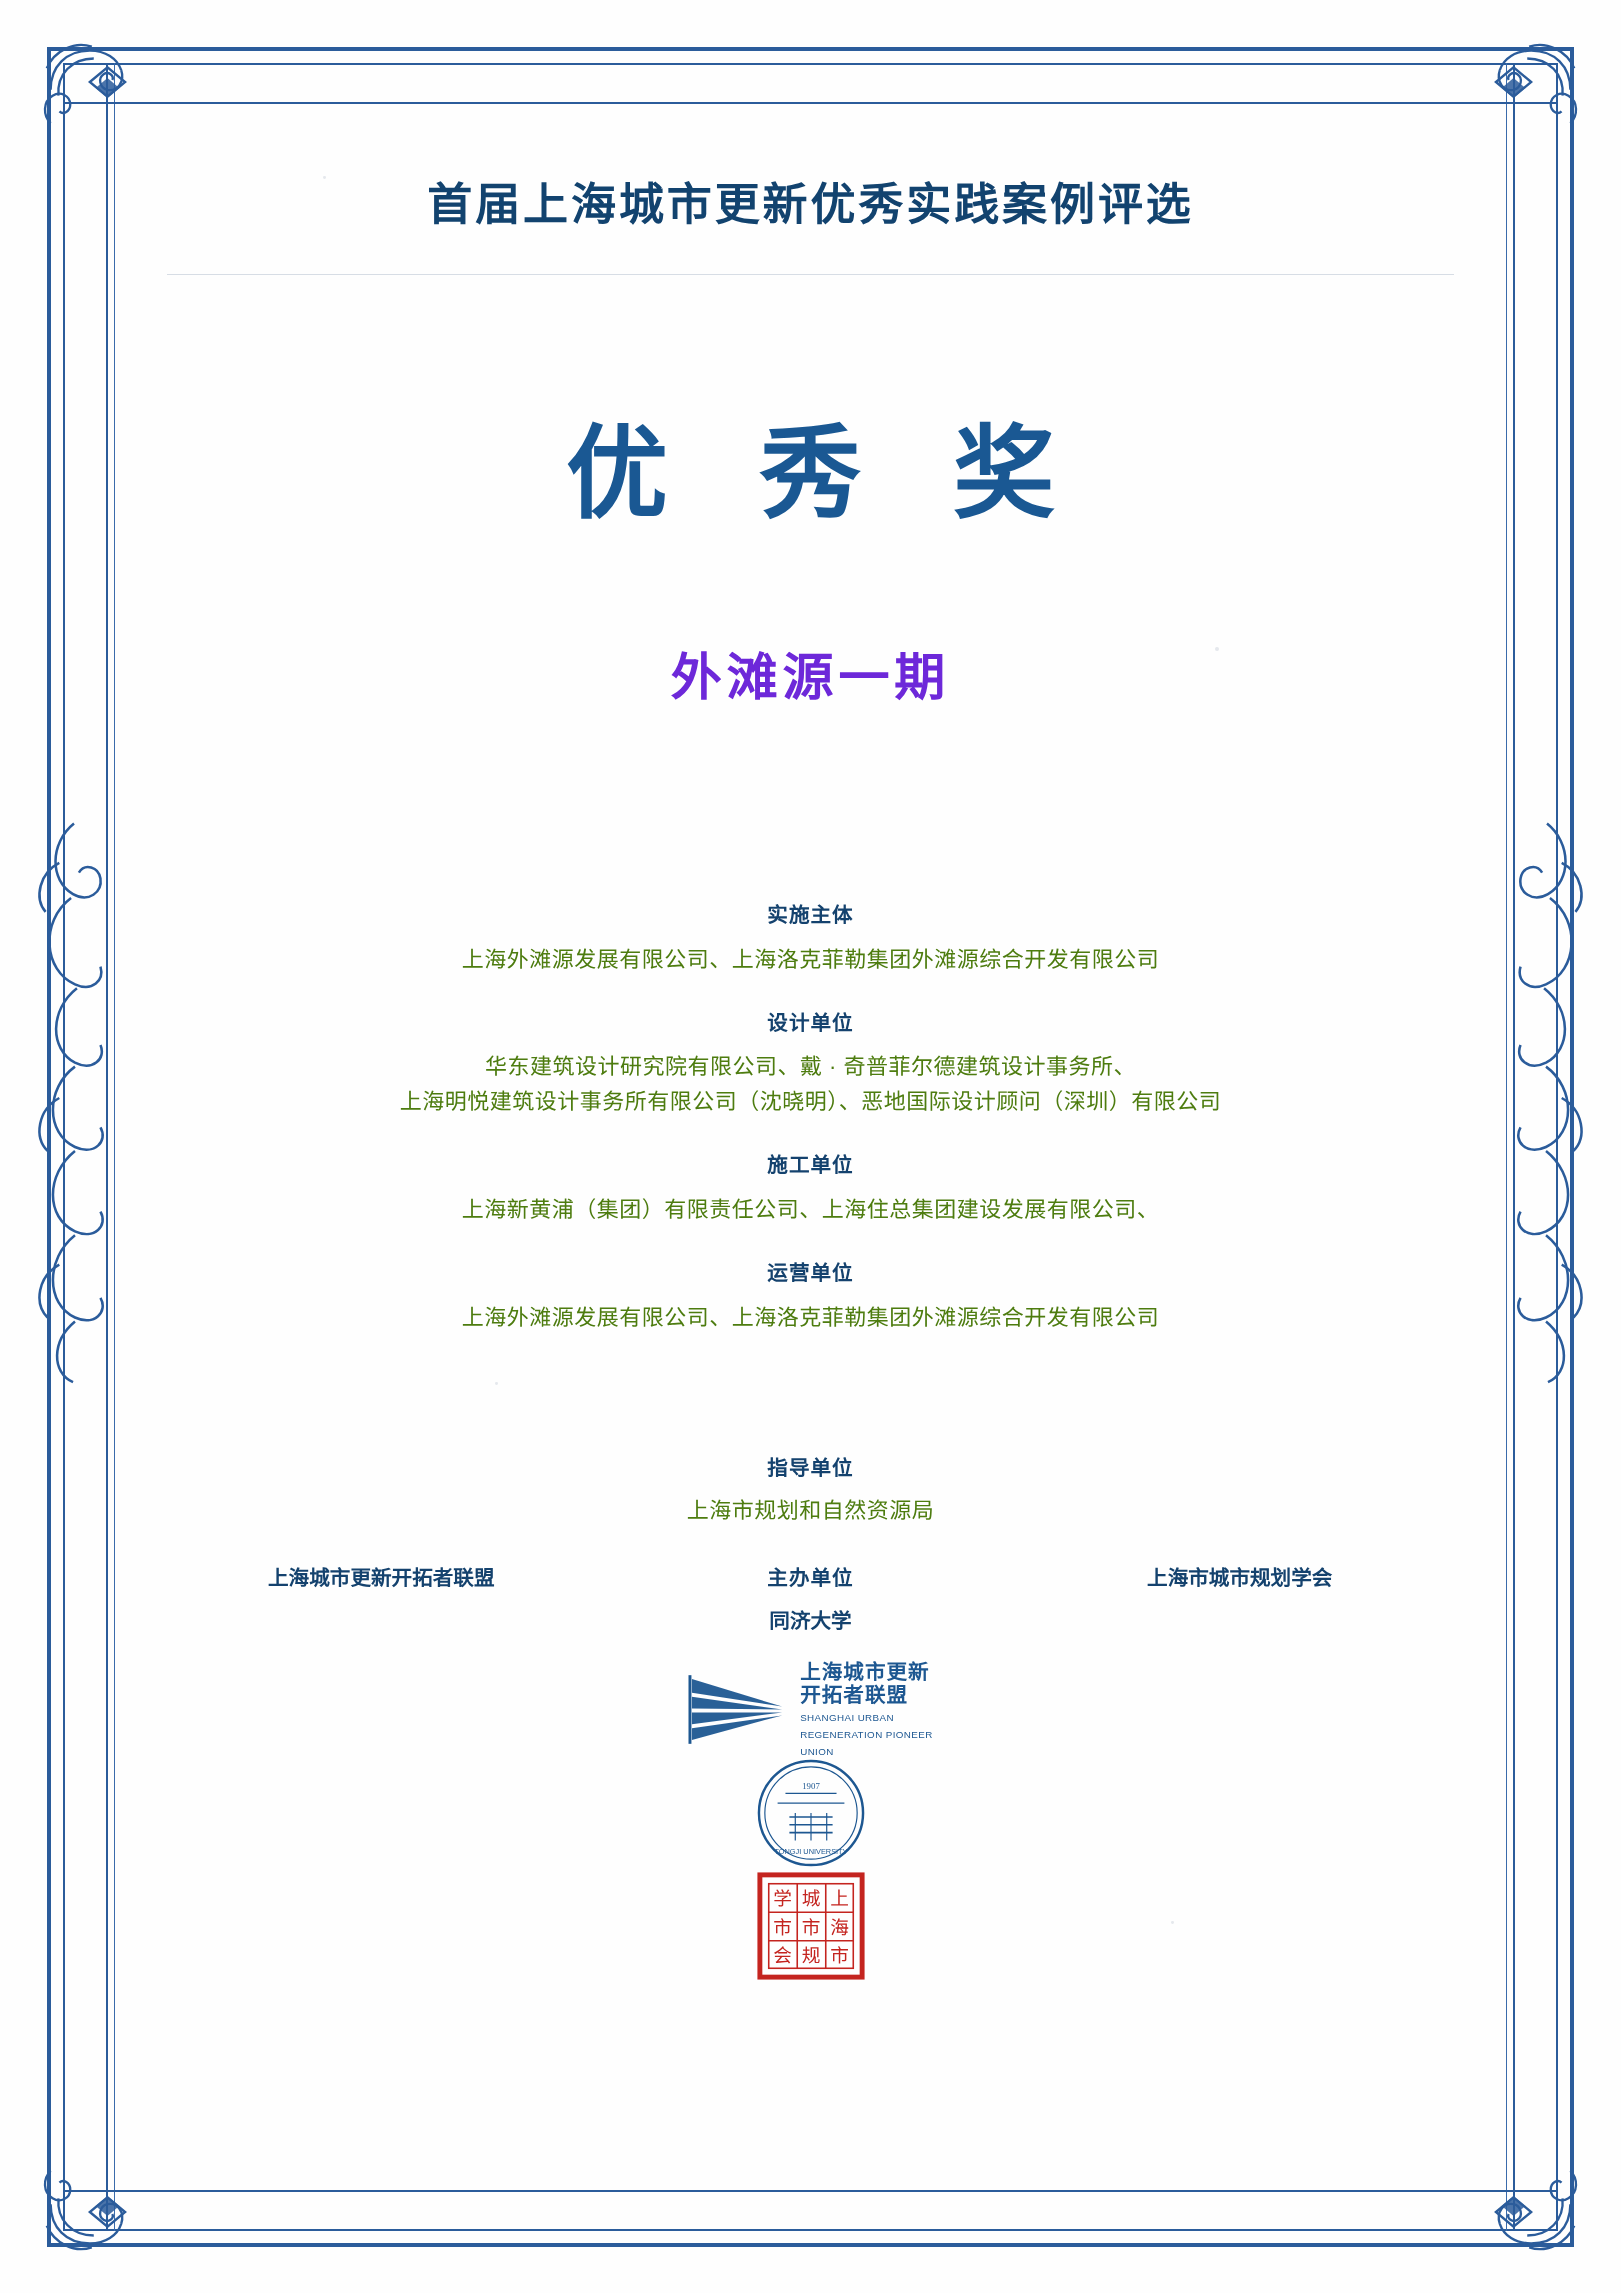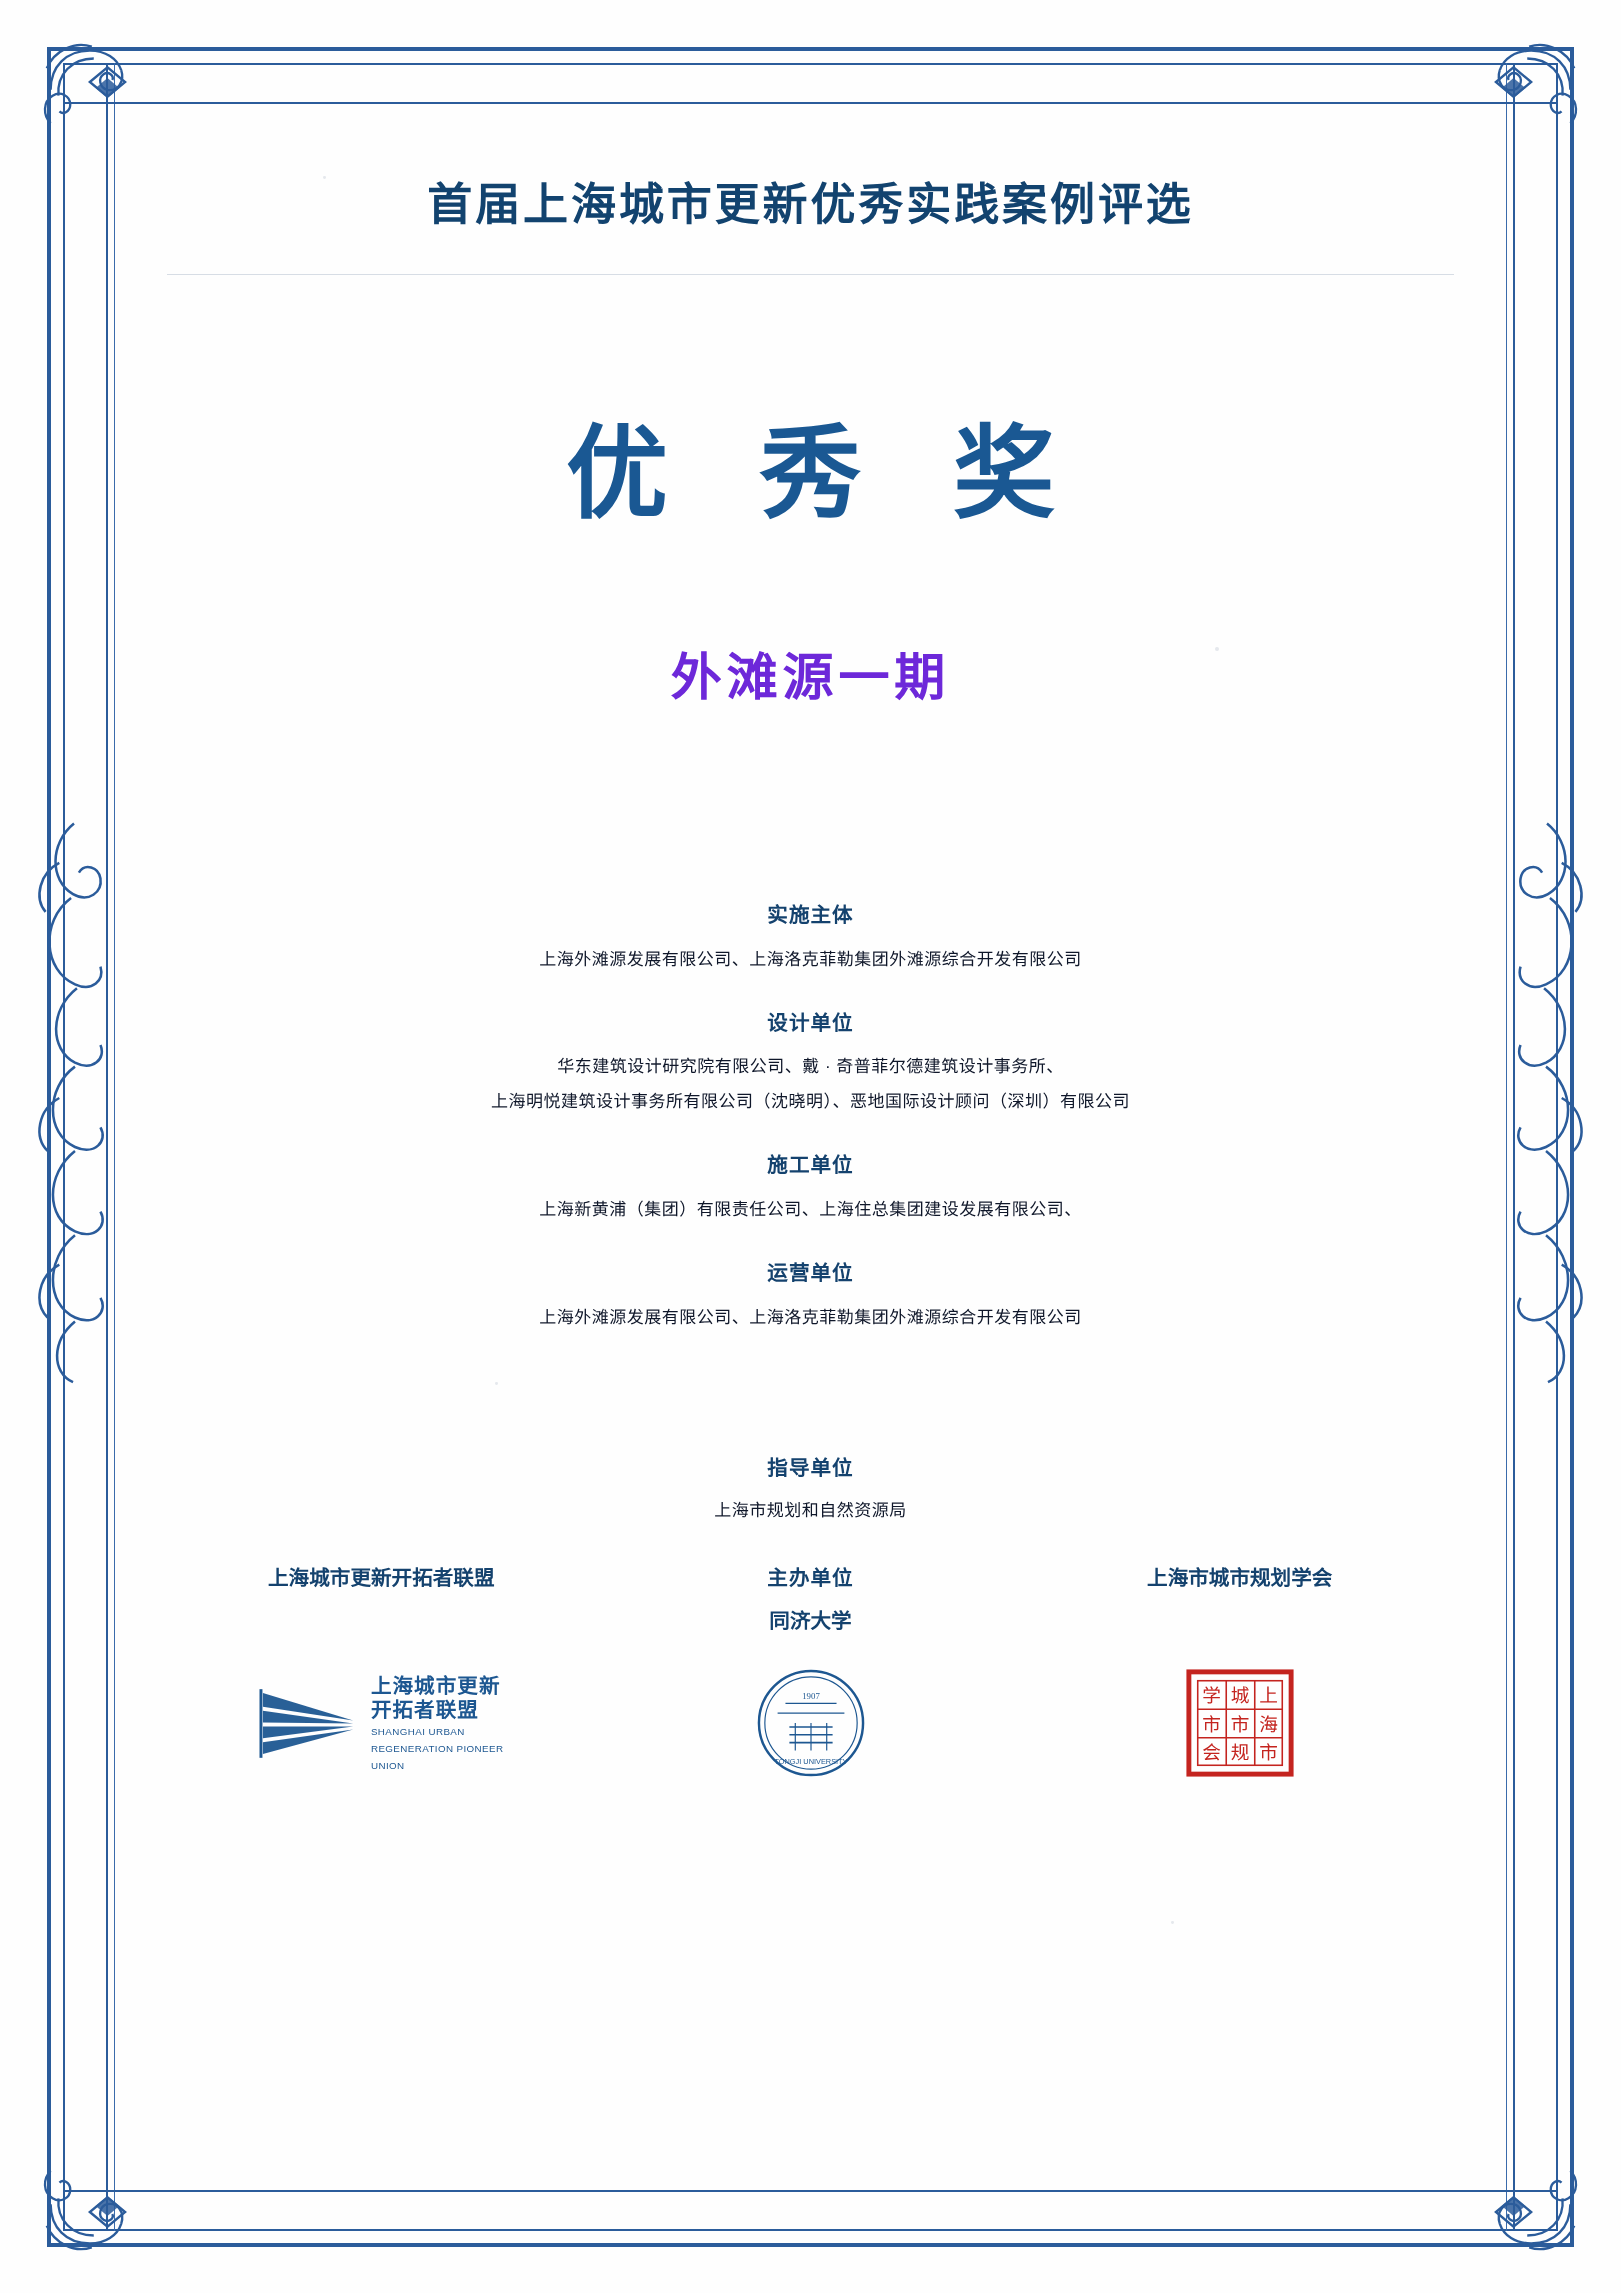"上海外滩源发展有限公司、上海洛克菲勒集团外滩源综合开发有限公司" .credit-line { color: #0f172a -> #4d7c0f; font-size: 17px -> 22px }
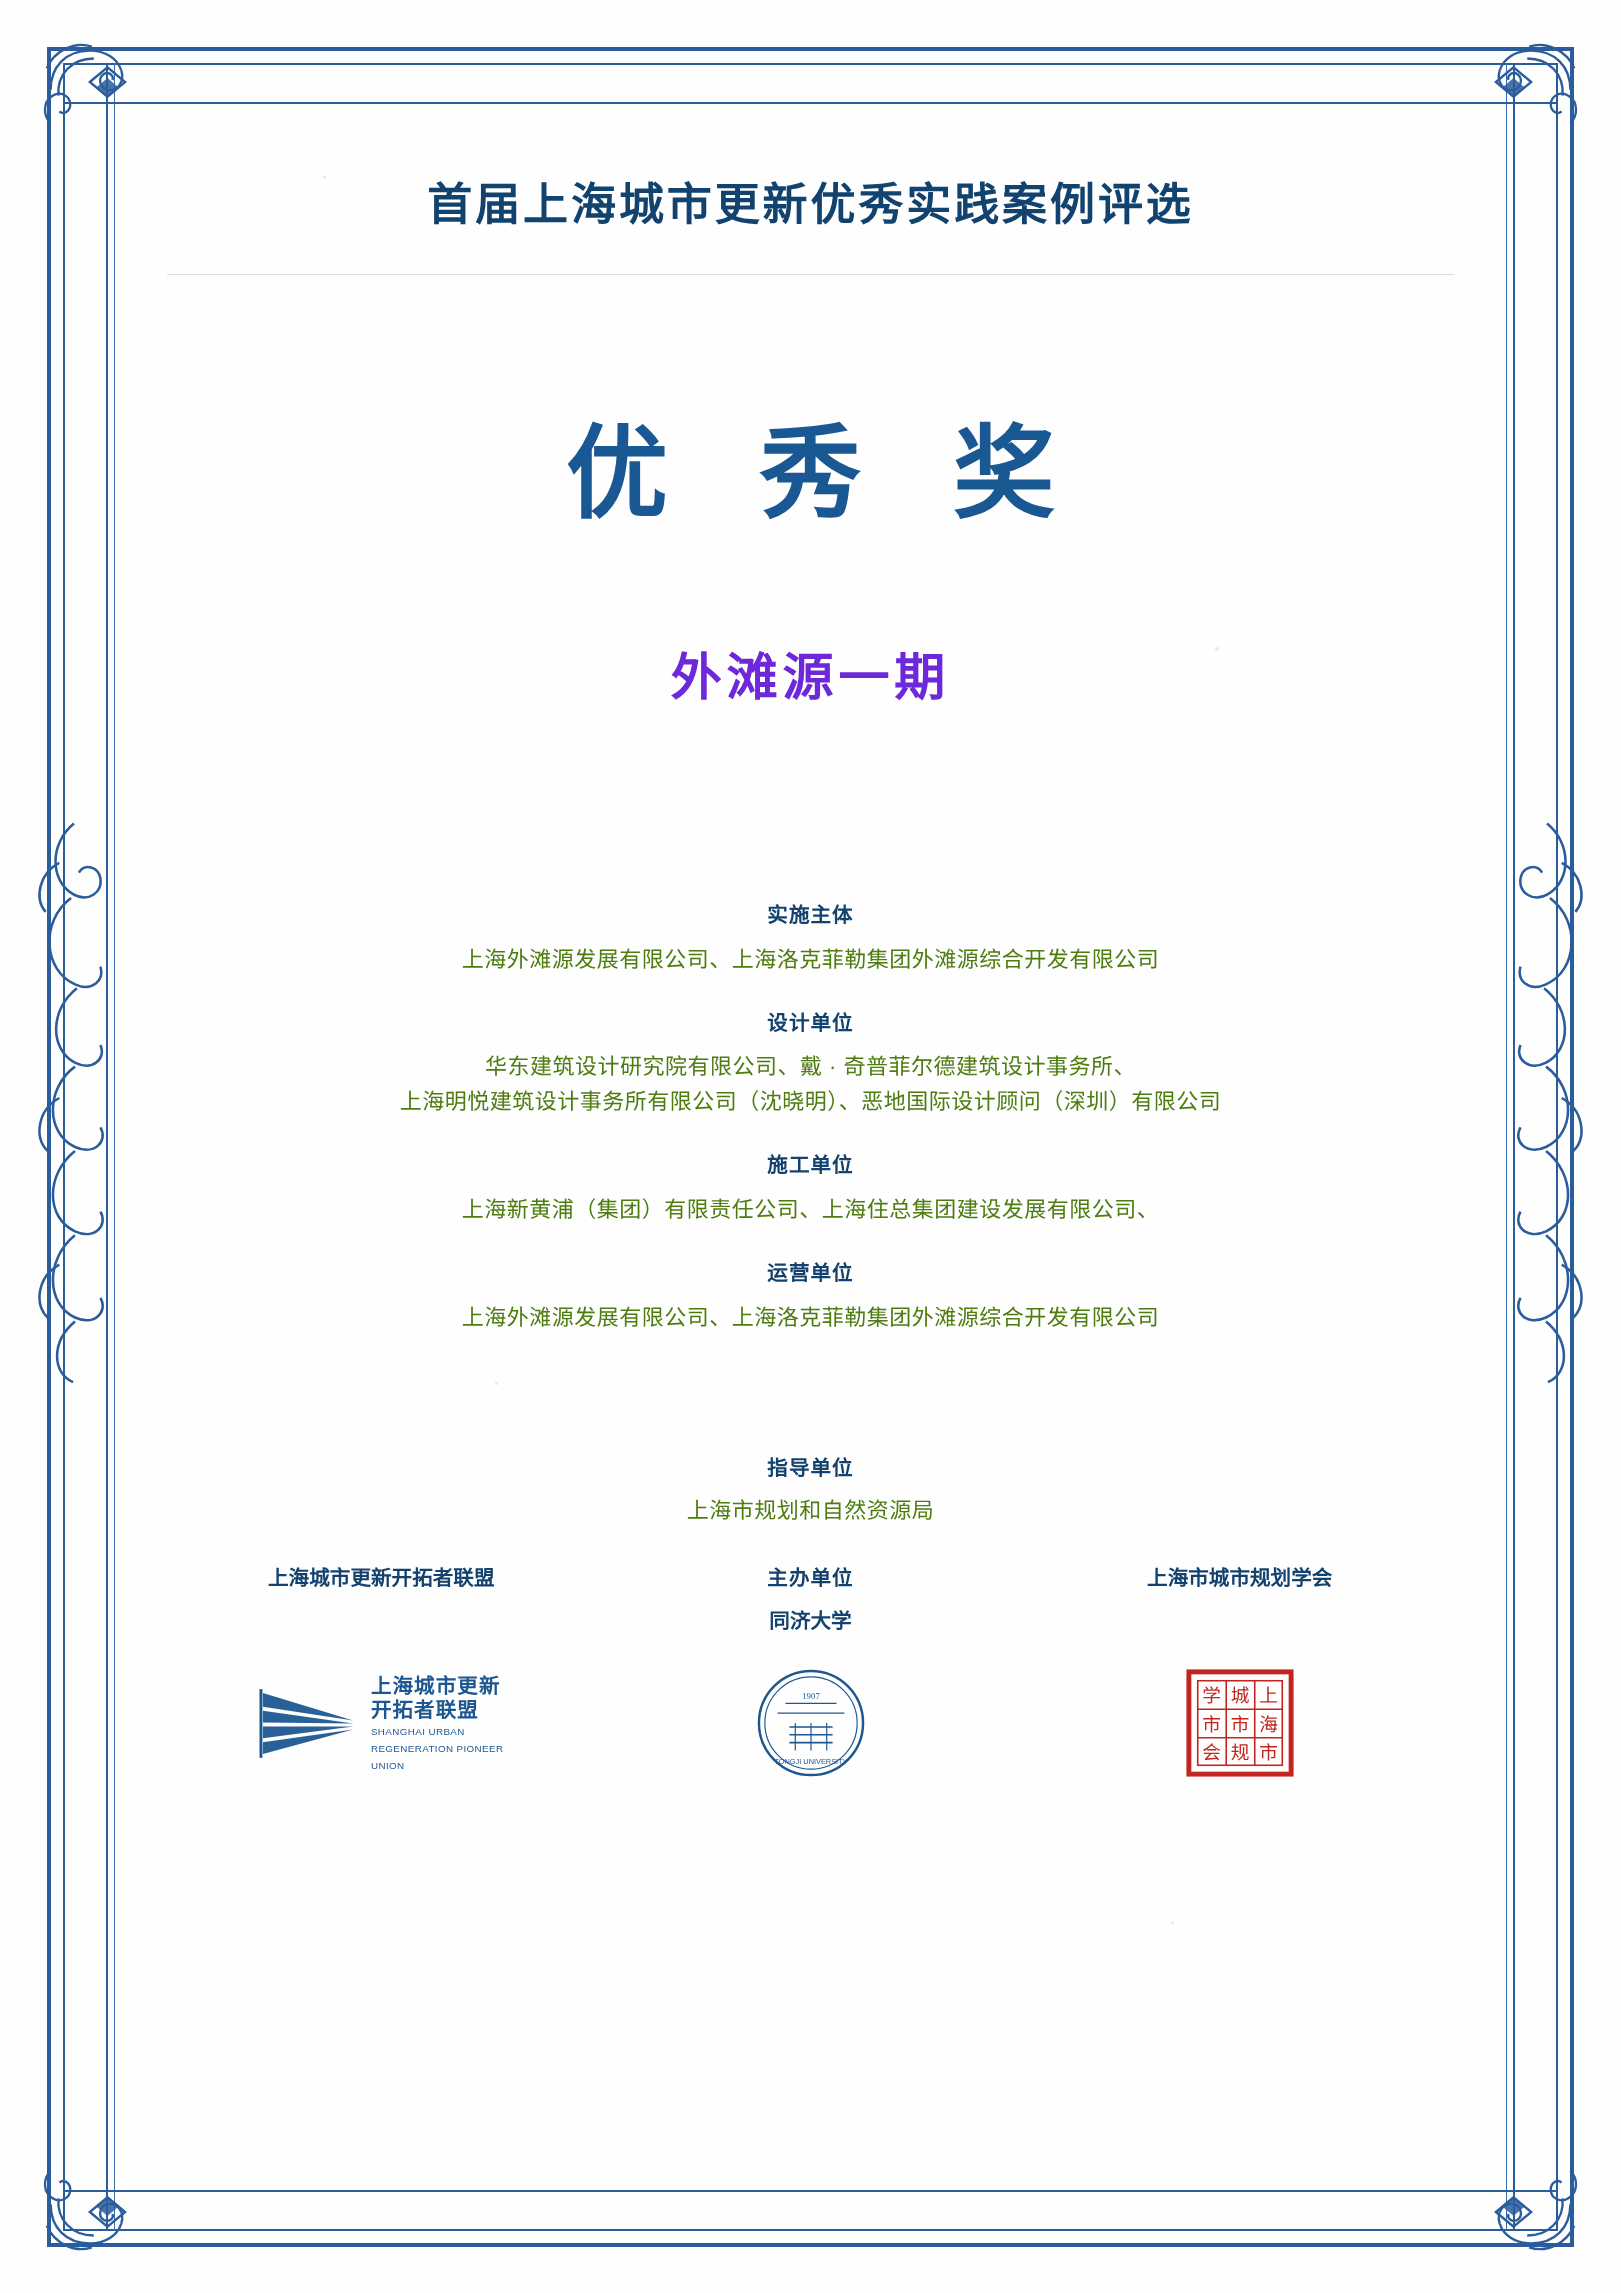"上海城市更新" .logo-row { flex-direction: none -> column }
